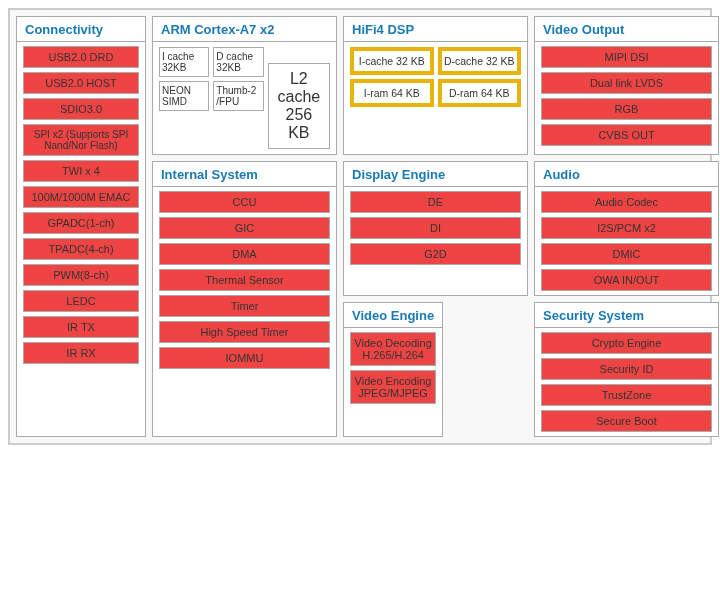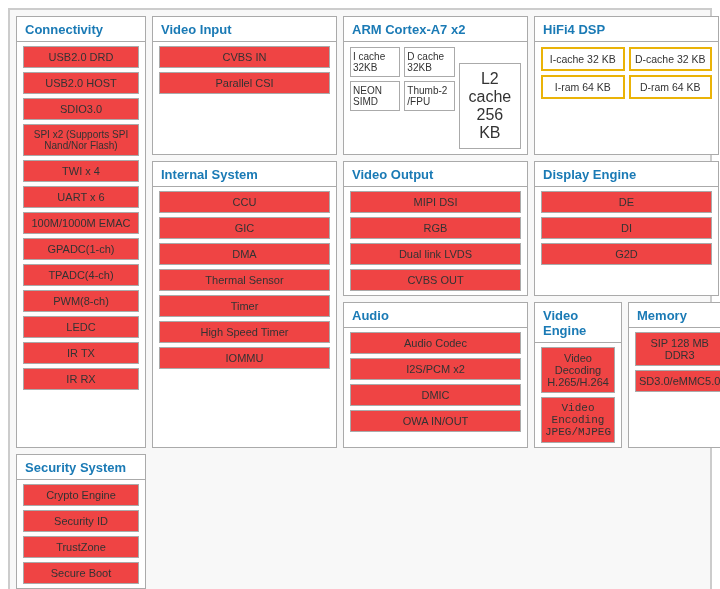"Video Input" div.block { html: <div> <div>Video Input</div> <div> <div>CVBS IN</div> <div>Parallel CSI</div> </div> </div> -> none }
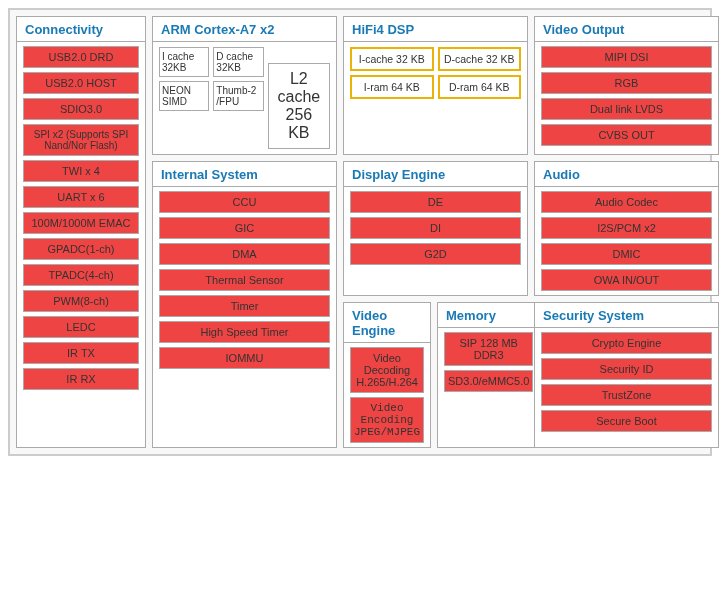"I-cache 32 KB" .hifi-cell { border: 2px solid #eab308 -> 4px solid #eab308 }
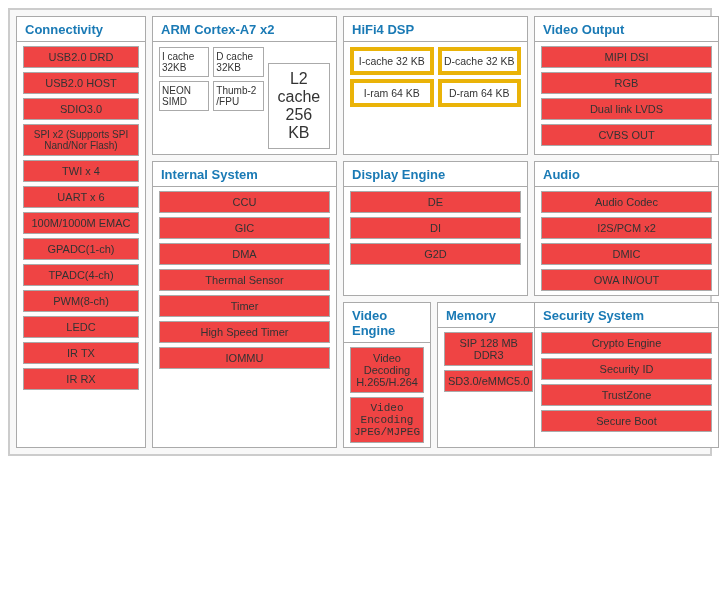"RGB" div.item-box { order: before "Dual link LVDS" -> after "Dual link LVDS" }
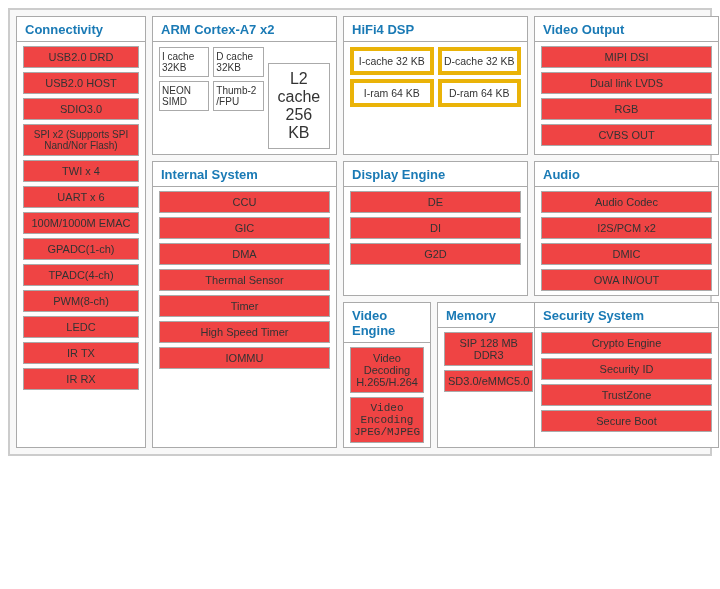"UART x 6" div.item-box { html: <div>UART x 6</div> -> none }
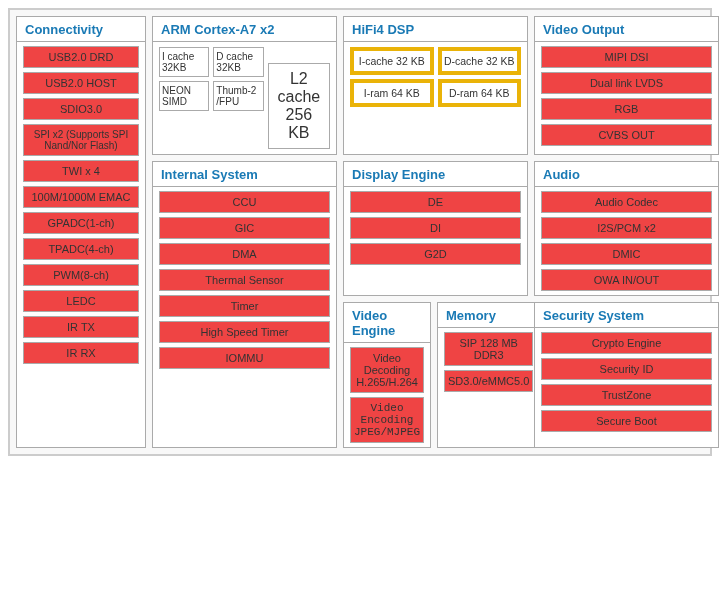"Memory" div.block { html: <div> <div>Memory</div> <div> <div>SIP 128 MB DDR3</div> <div>SD3.0/eMMC5.0</div> </div> </div> -> none }
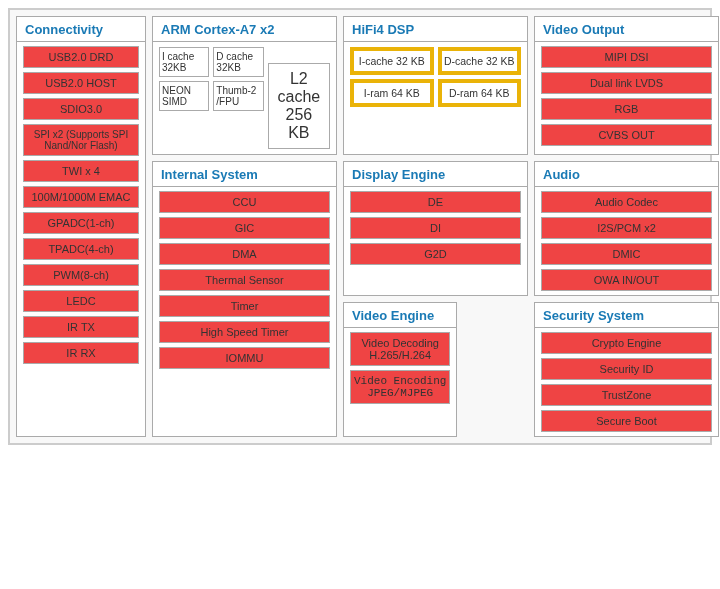"Video Encoding" div.item-box { font-family: Liberation Mono, monospace -> none }
